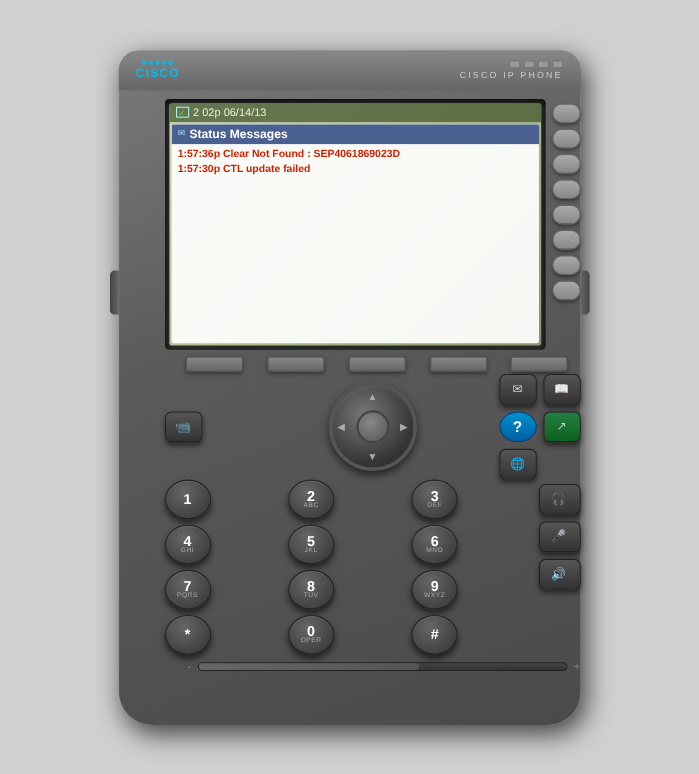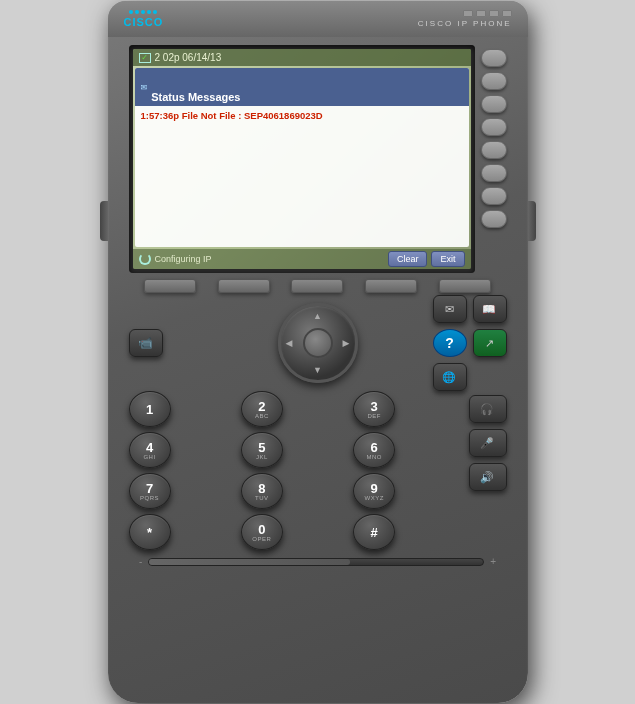"CISCO" .phone-outer { align-items: center -> flex-end; height: 702px -> 613px }
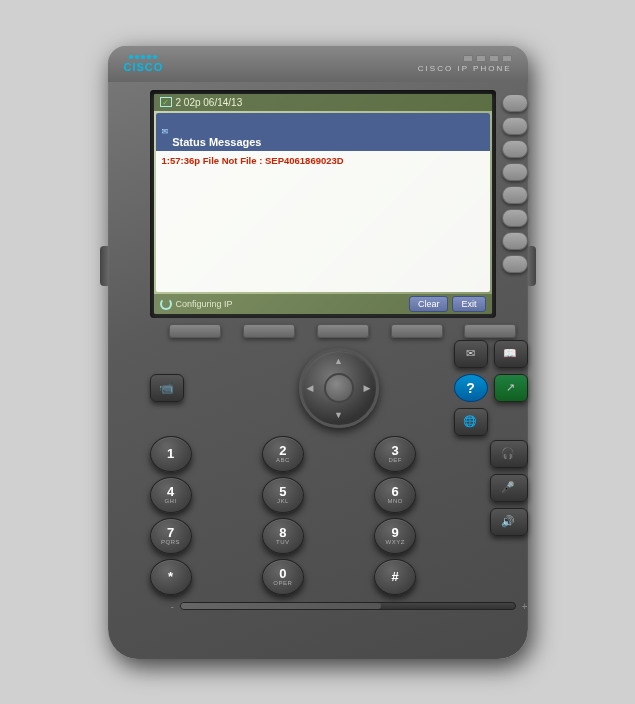"Status Messages" .status-title-text { margin-top: 20px -> none }
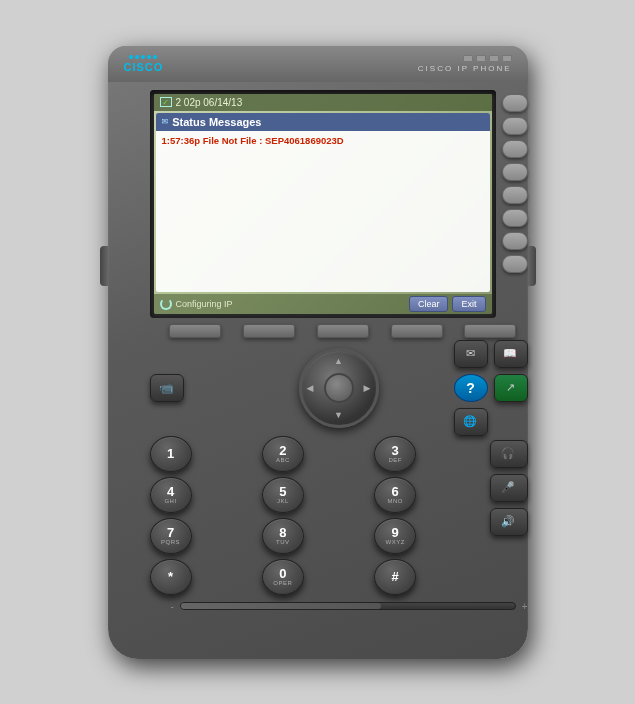"1:57:36p File Not File :" div.status-msg { text: File Not File -> Clear Not Found }
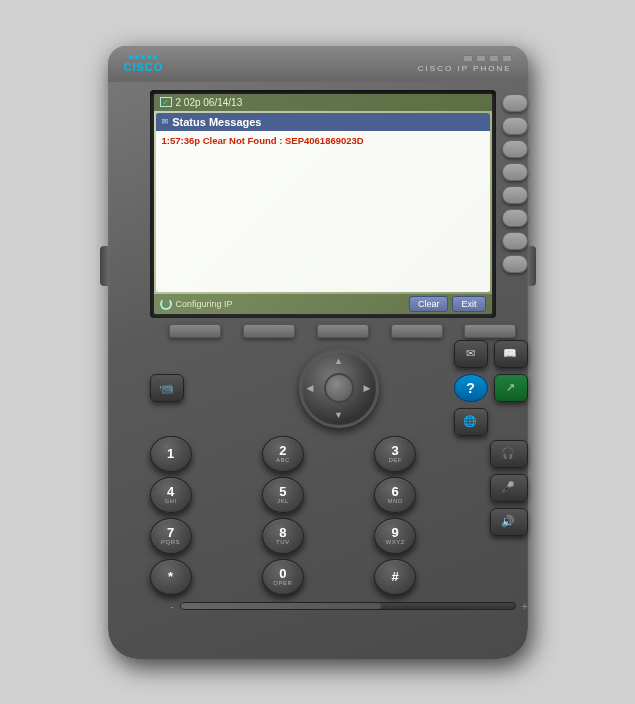"1:57:30p CTL update failed" div.status-msg { html: none -> <div>1:57:30p CTL update failed</div> }
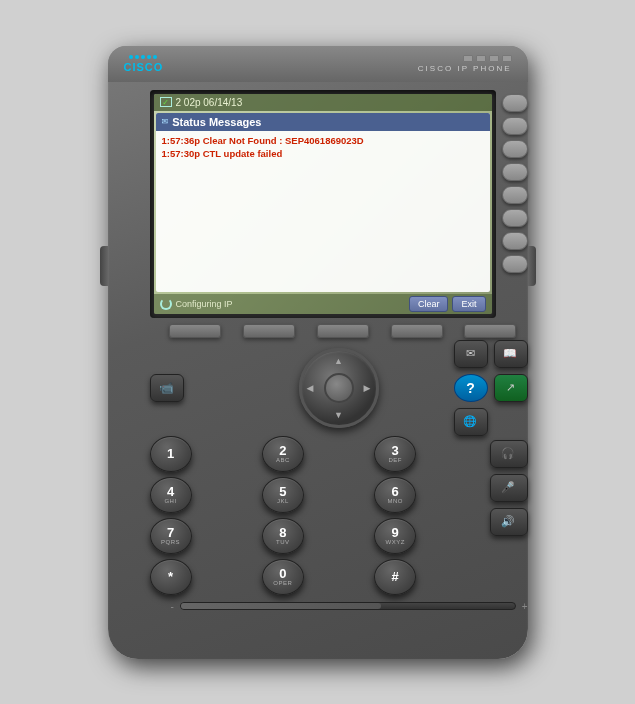"Configuring IP" div.screen-bottom { html: <div> <div> <div></div> <span>Configuring IP</span> </div> <div> <button>Clear</button> <button>Exit</button> </div> </div> -> none }
